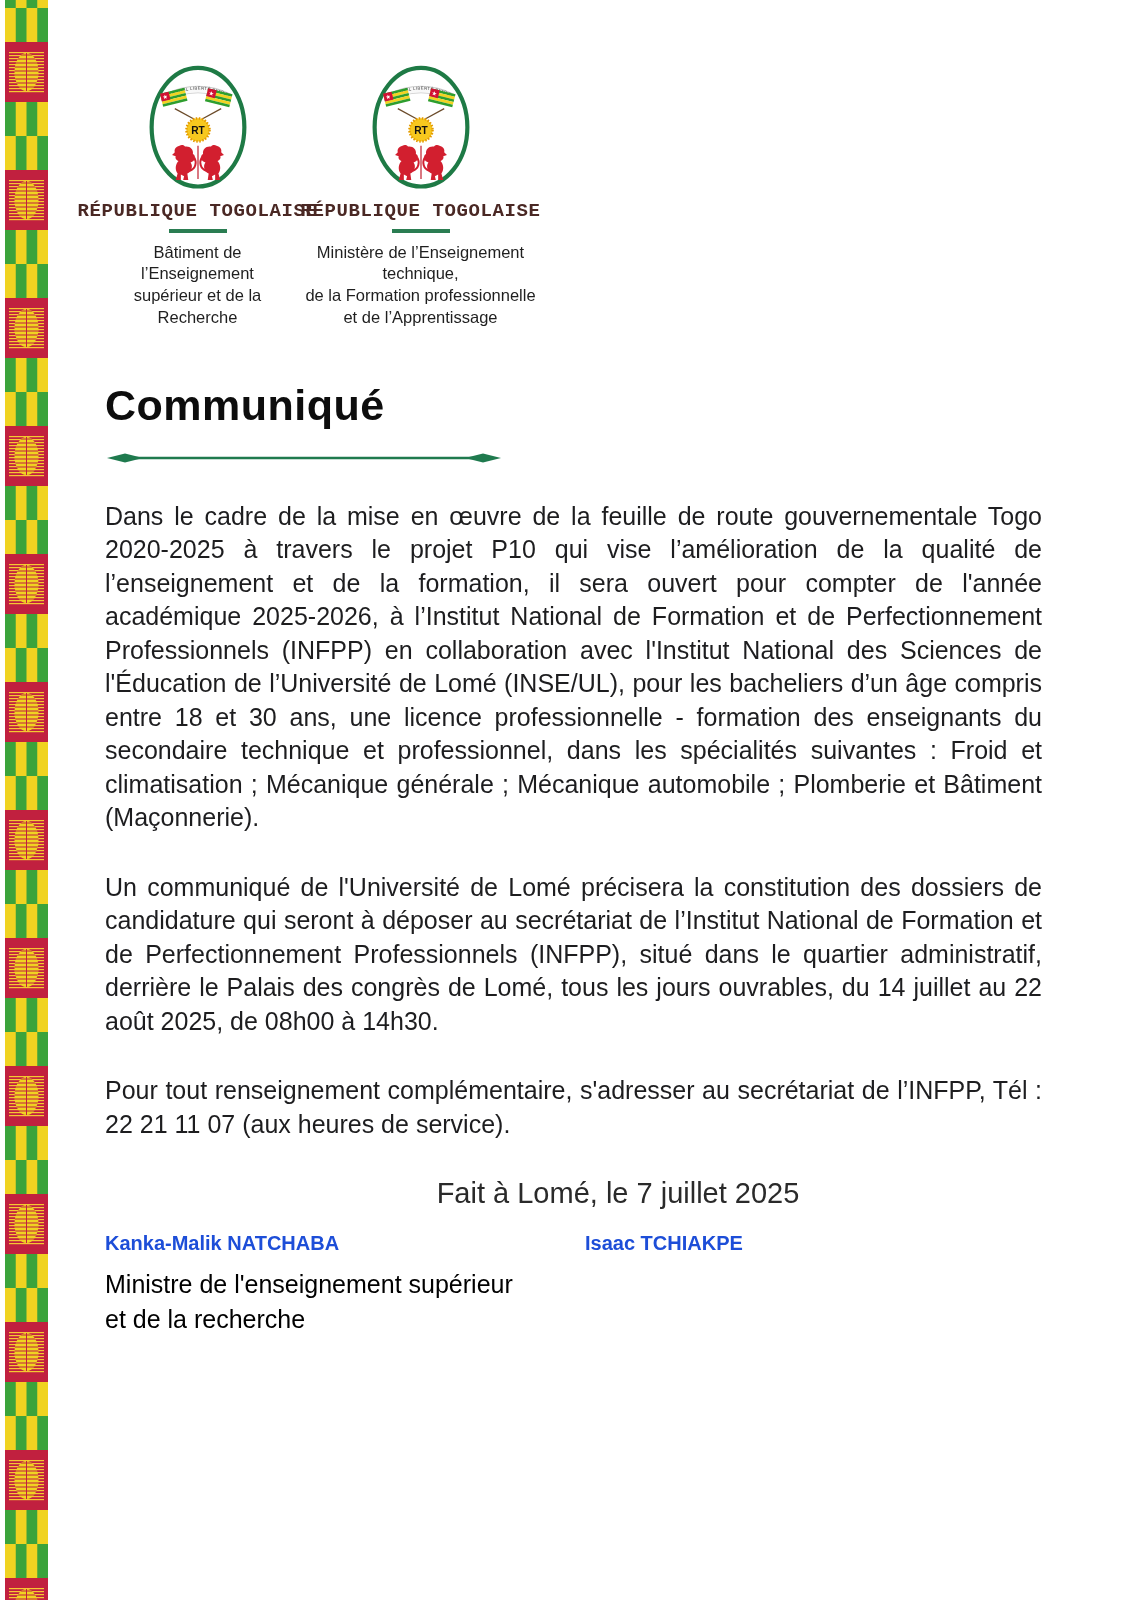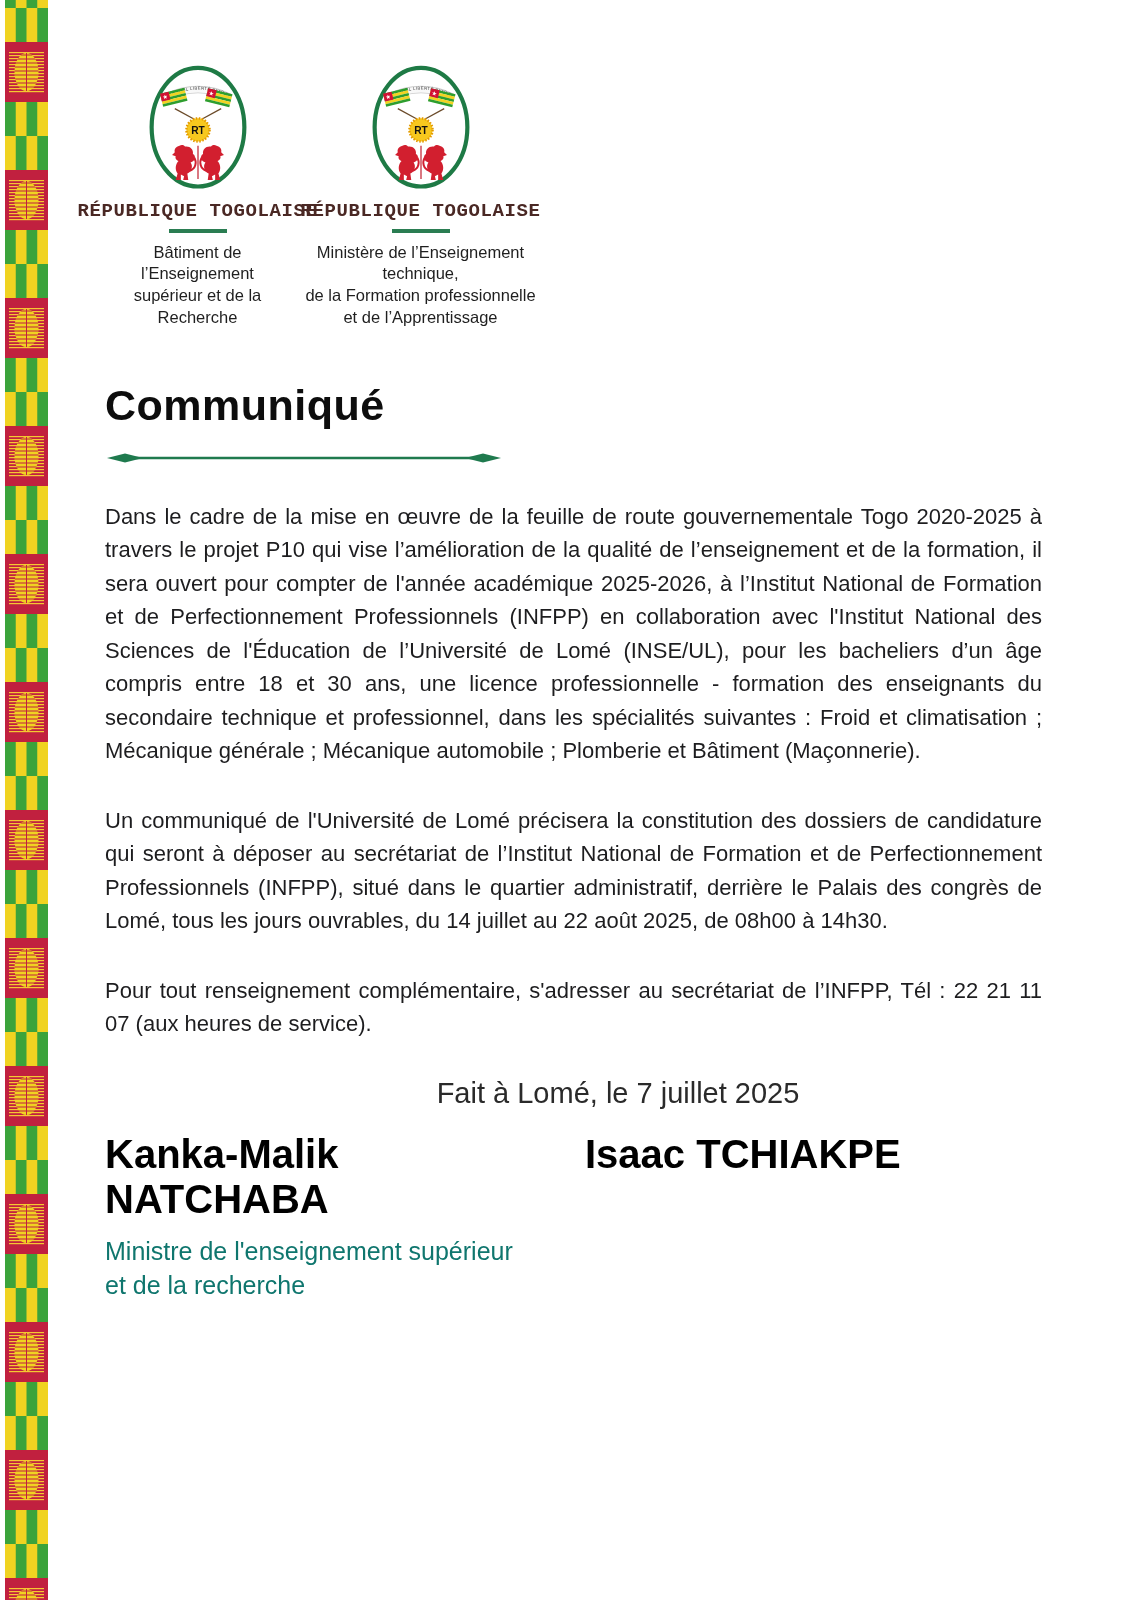"Dans le cadre de la" .bodytext p { font-size: 22px -> 25px }
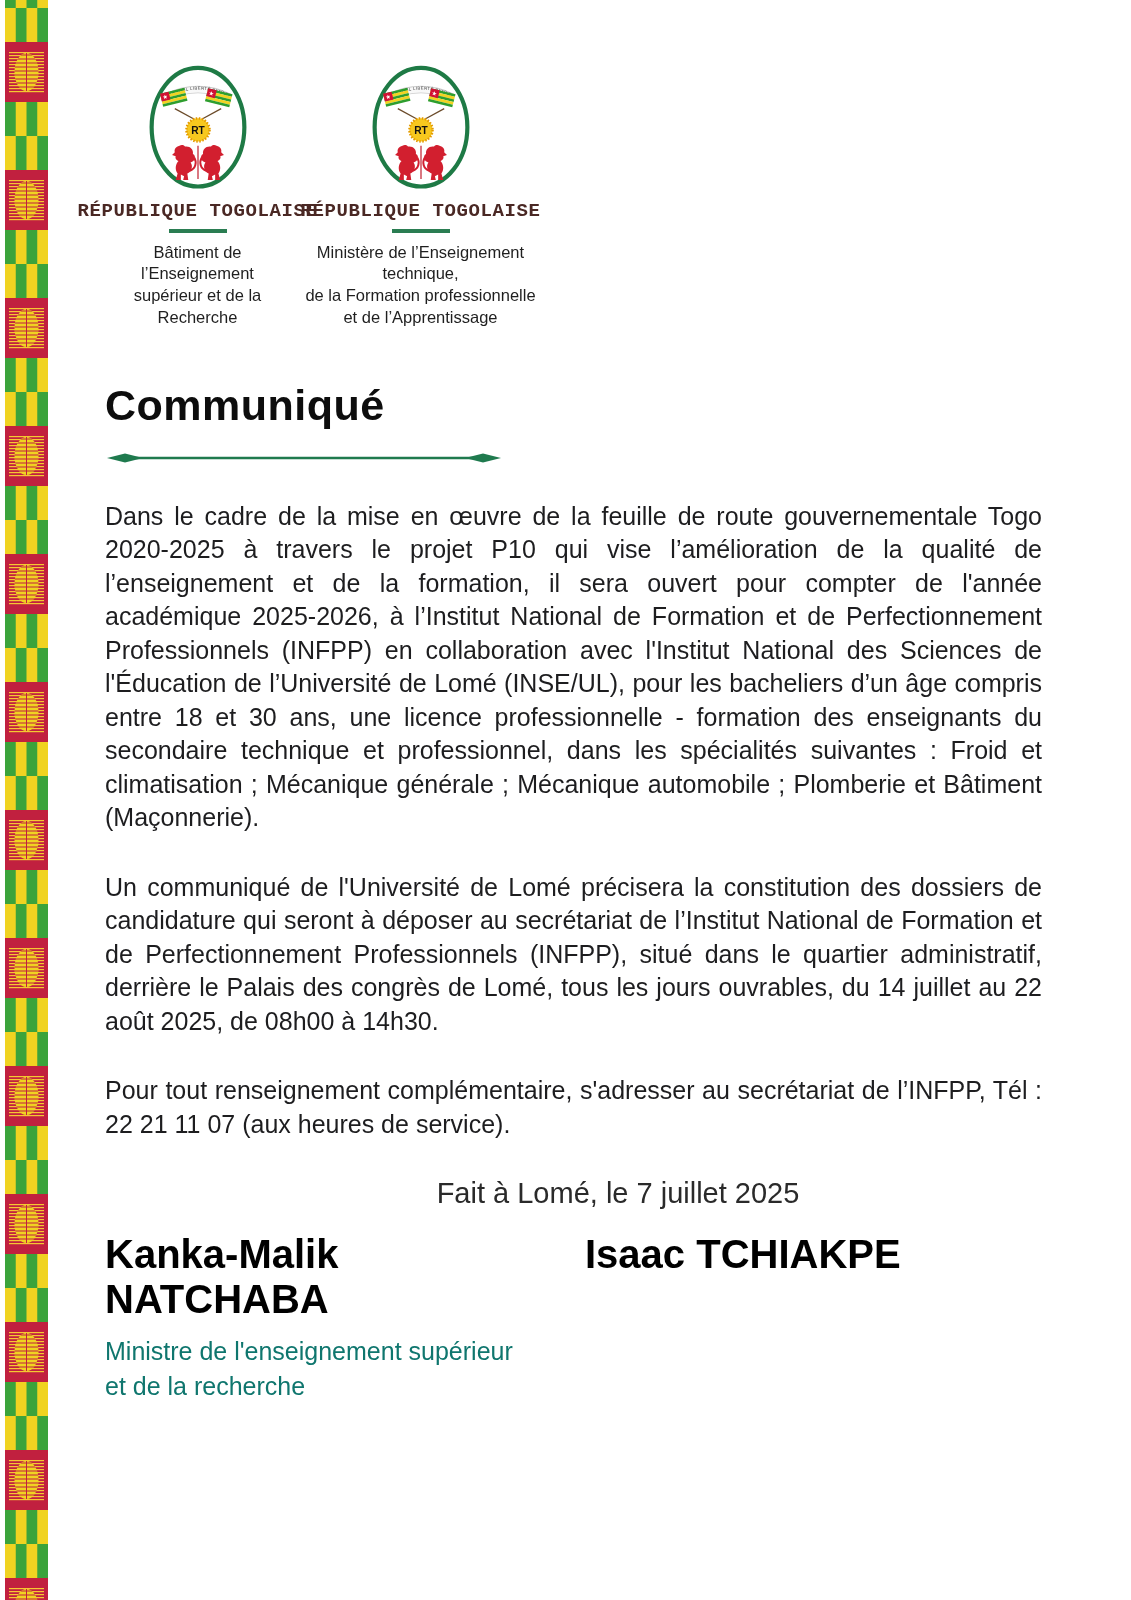"Kanka-Malik NATCHABA" .sig-name { color: #000000 -> #1d4ed8; font-size: 40px -> 20px }
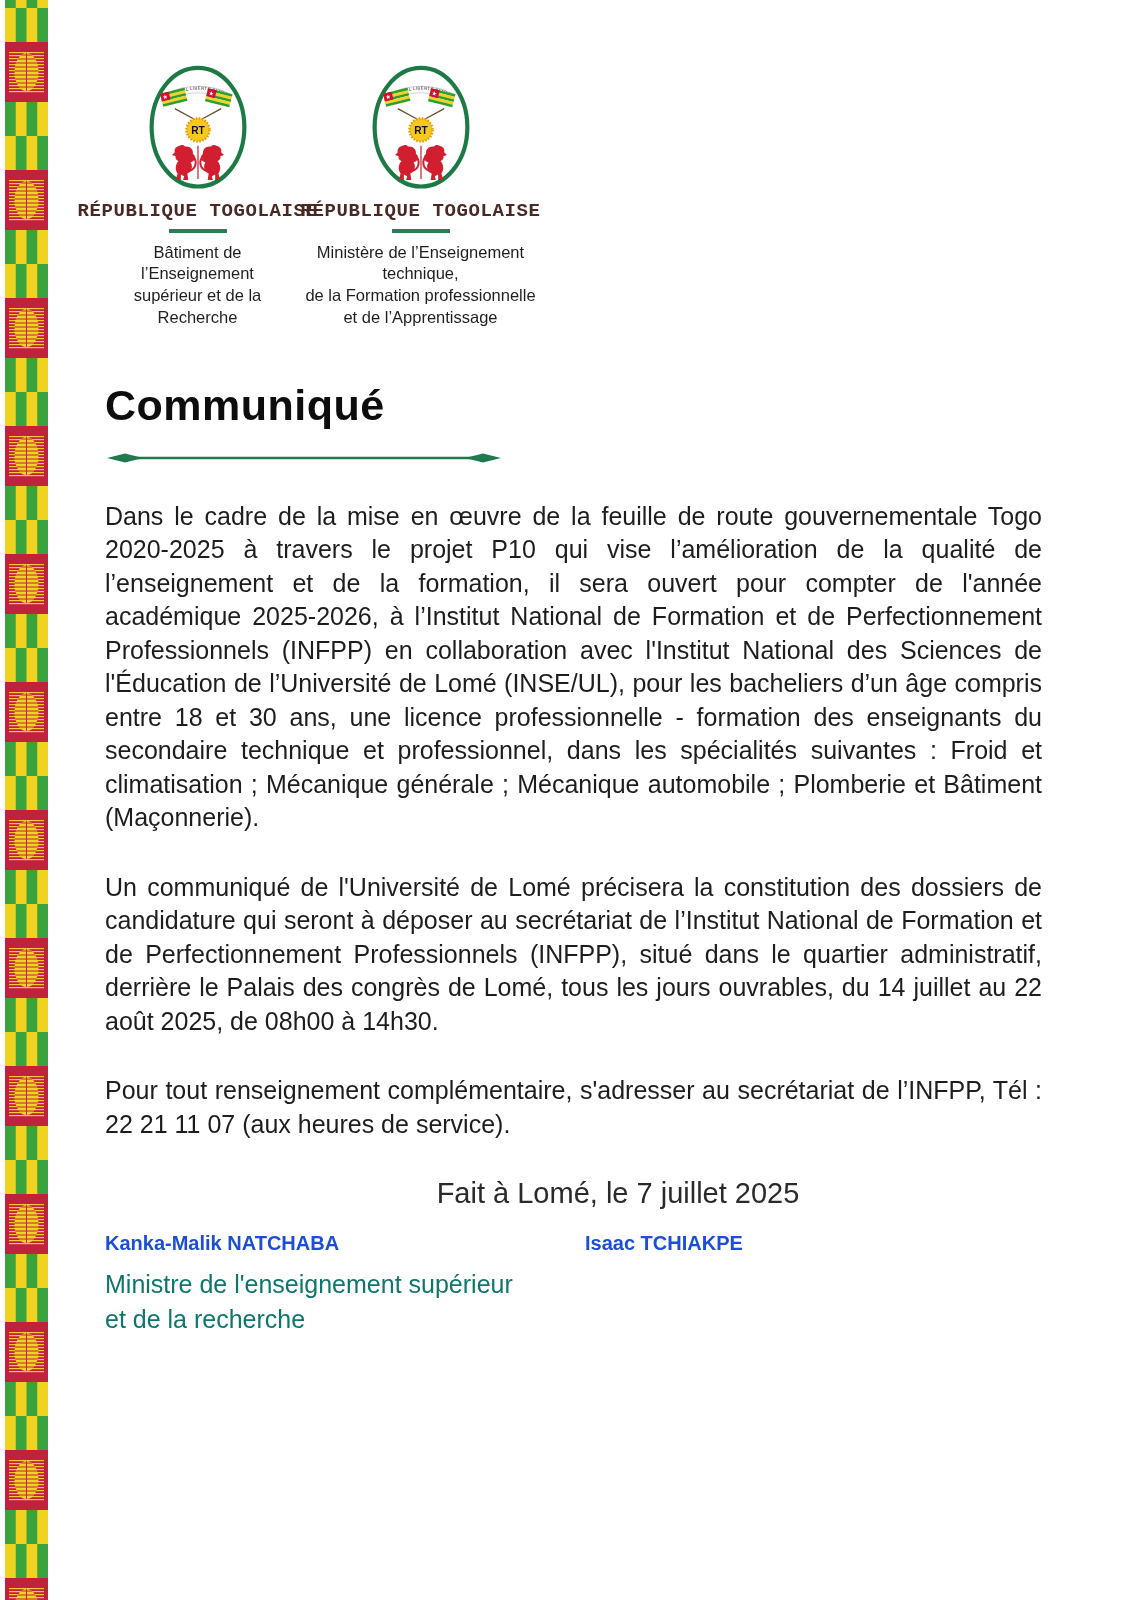"Ministre de l'enseignement supérieur" .sig-role { color: #0f766e -> #000000 }
